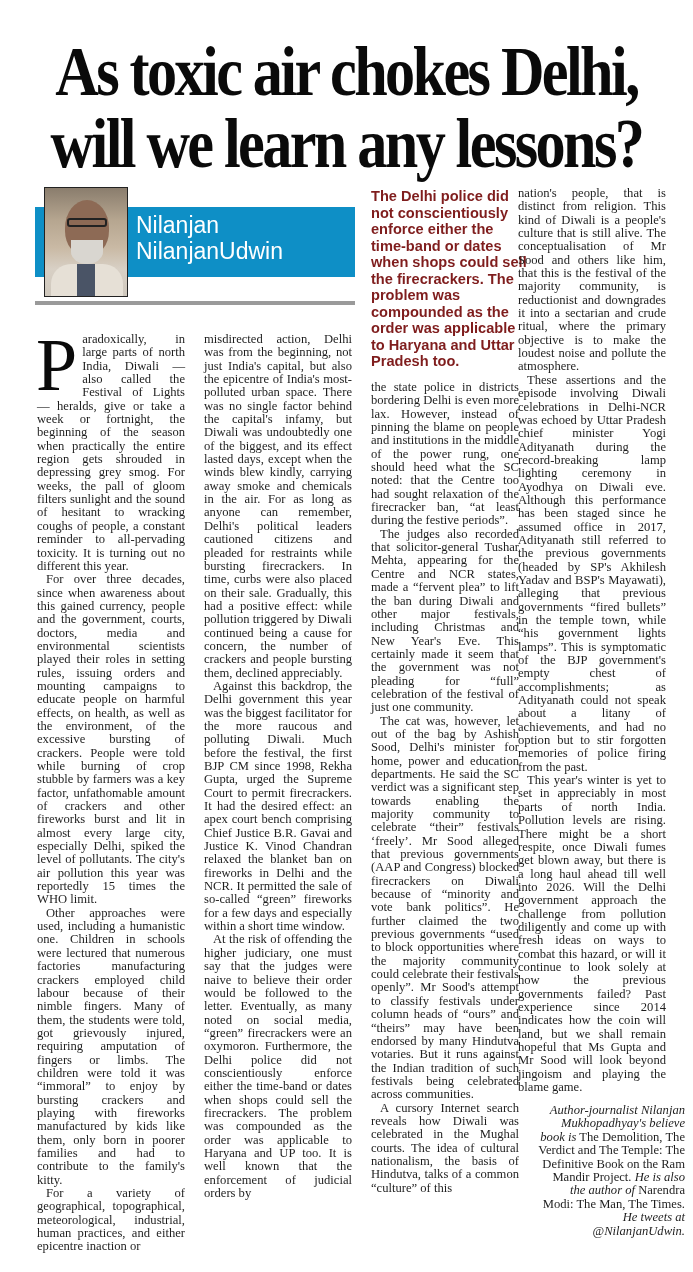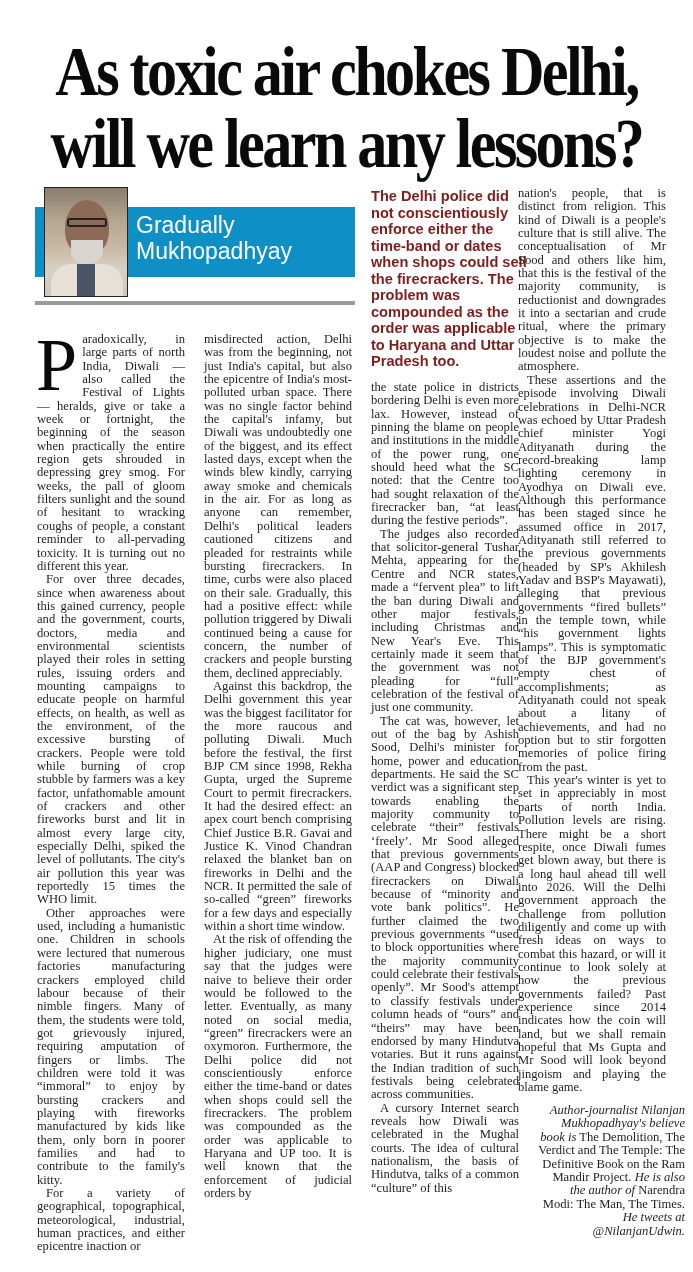"Gradually" div { text: Gradually -> Nilanjan }
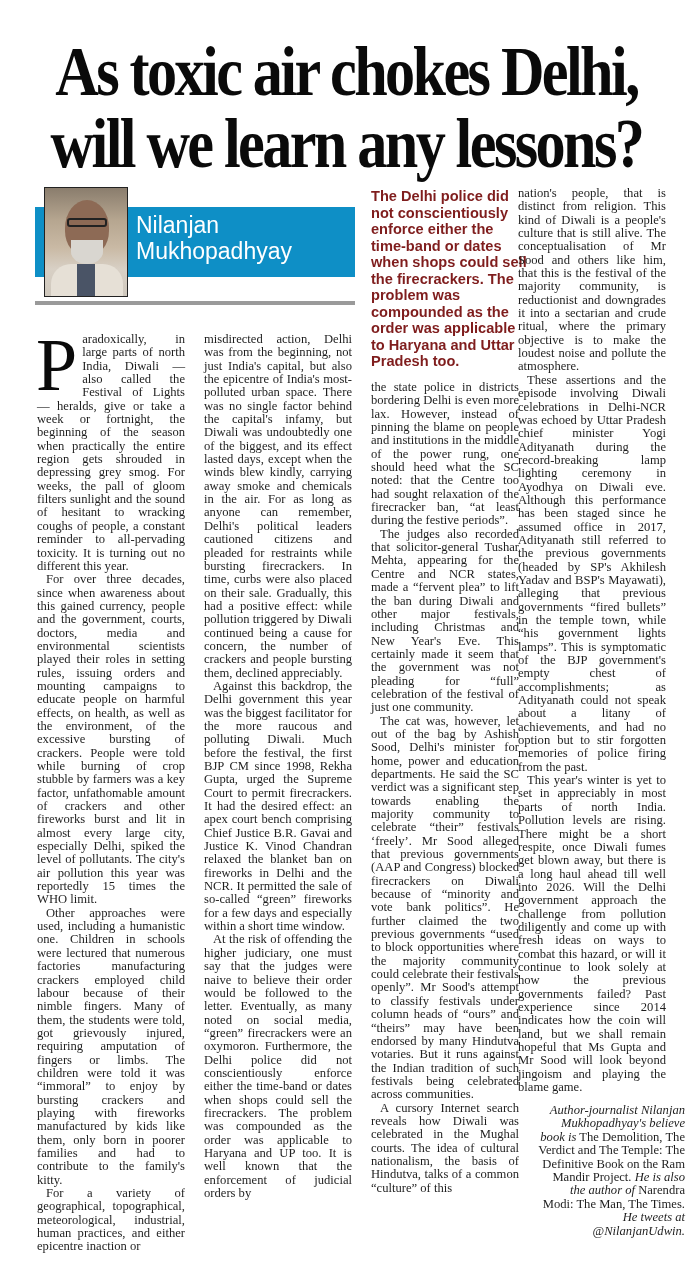"Mukhopadhyay" div { text: Mukhopadhyay -> NilanjanUdwin }
